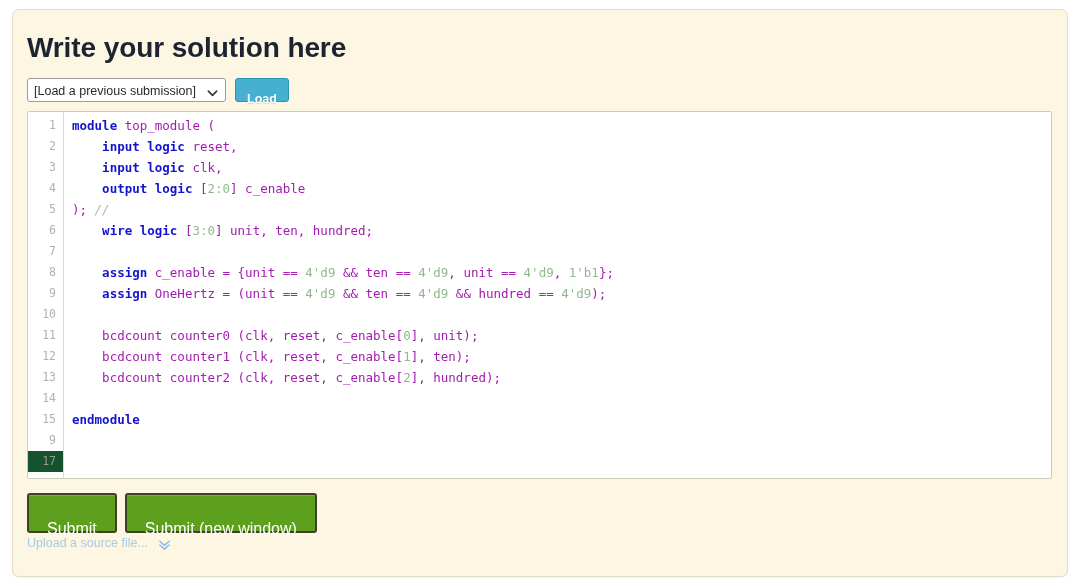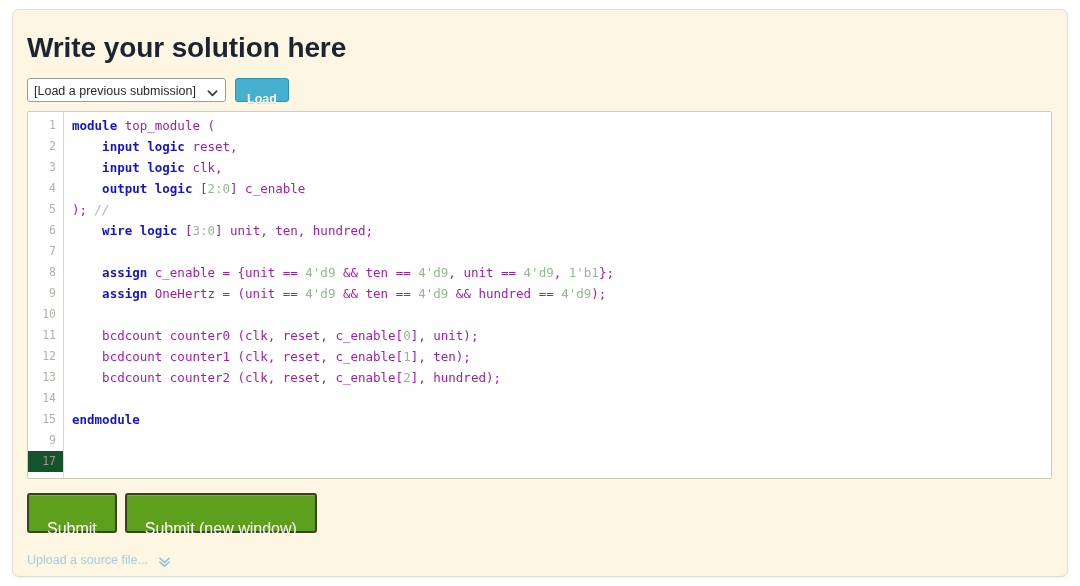"Upload a source file..." .upload-row { margin-top: 20px -> 3px }
